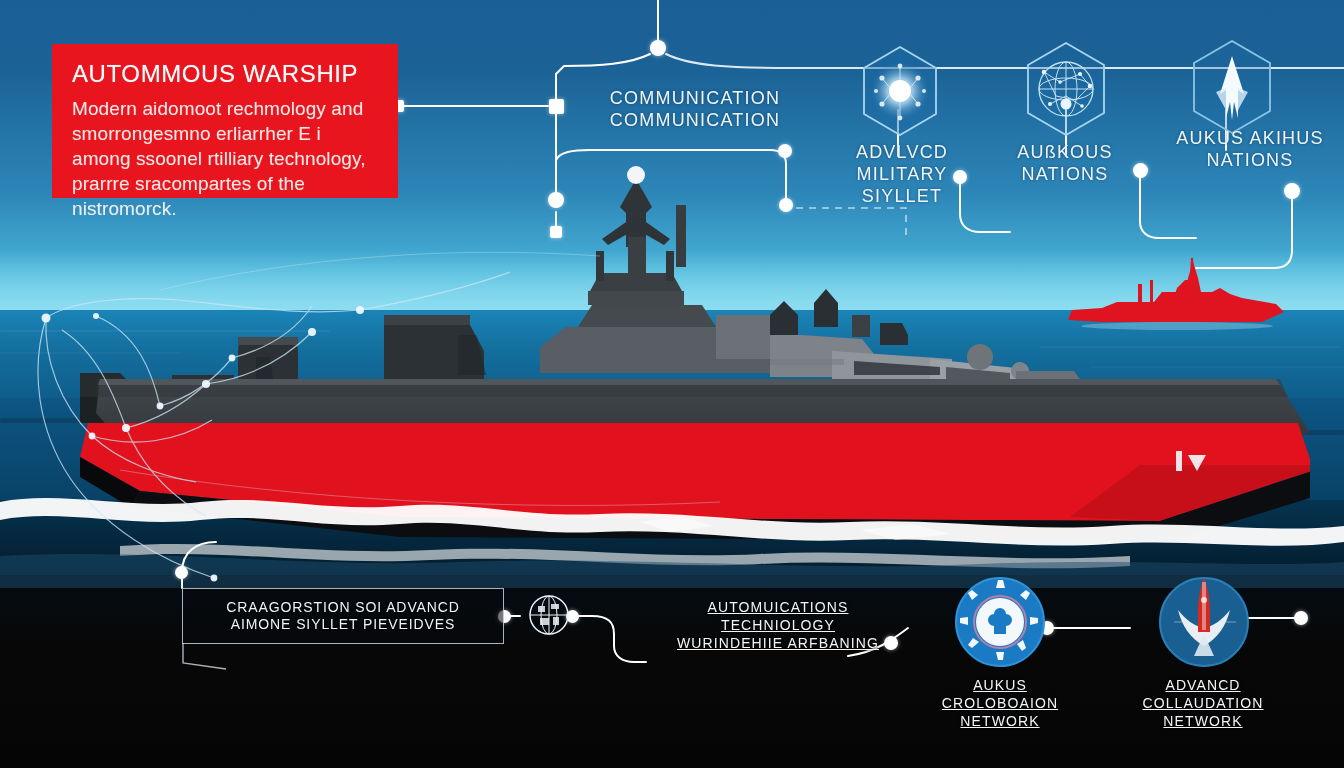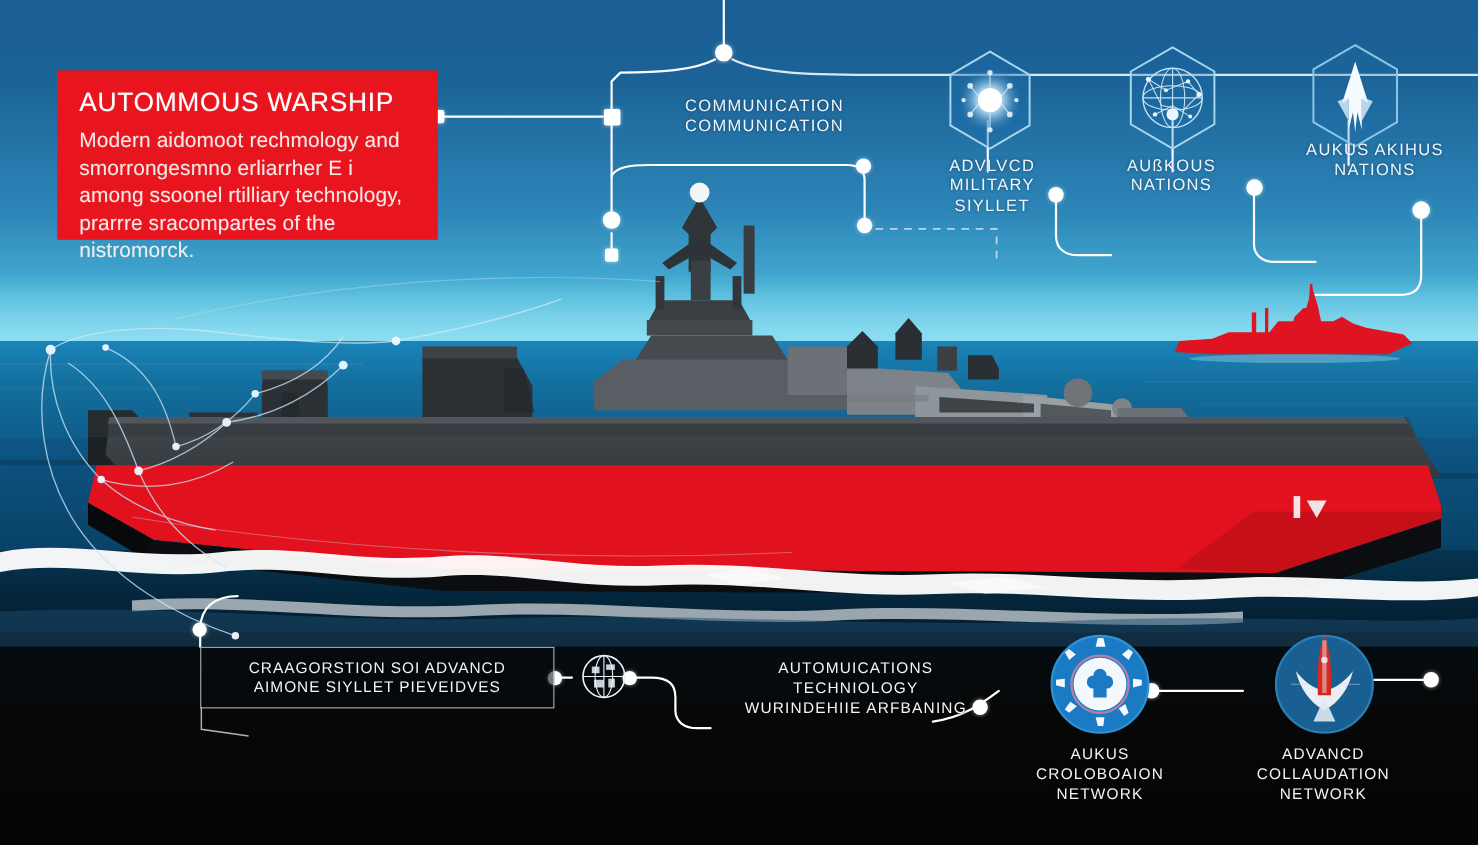"AUTOMMOUS WARSHIP" .panel-red { margin-top: 20px -> none }
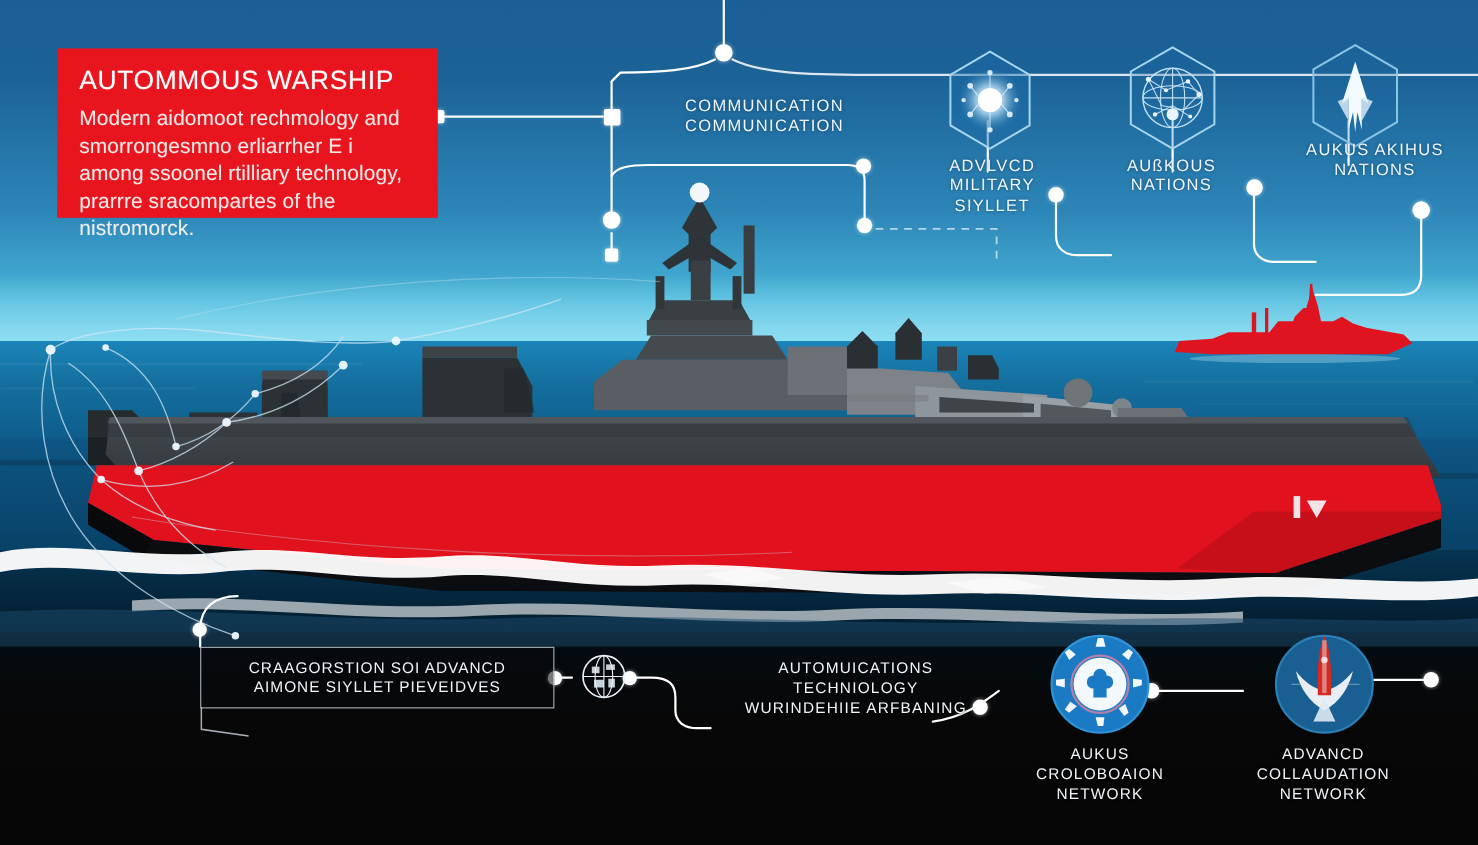"COMMUNICATION" .lbl { font-size: 15px -> 18px }
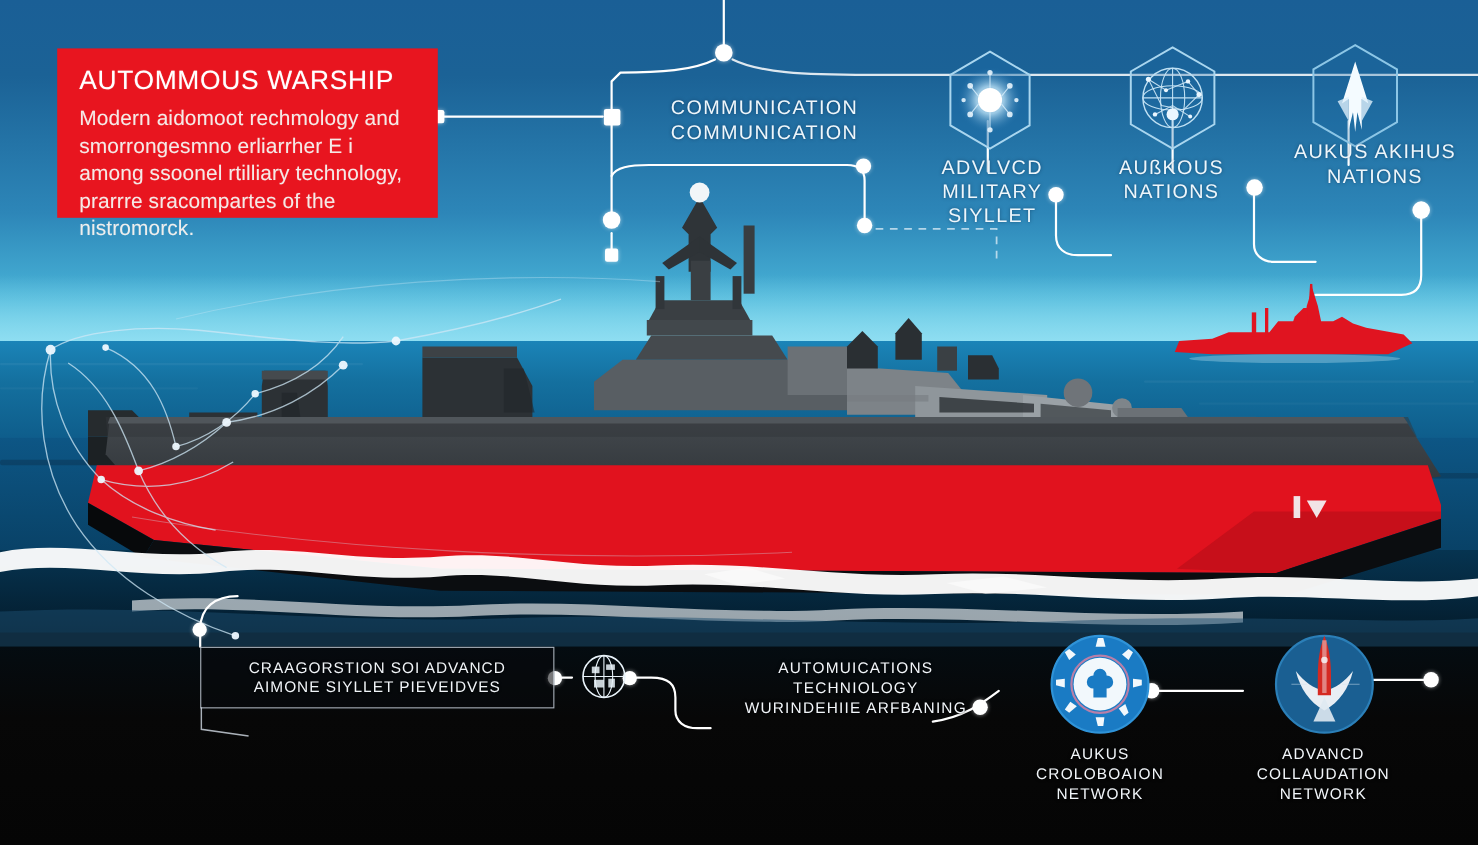"AUTOMUICATIONS" .lbl-dark { text-decoration: none -> underline }
